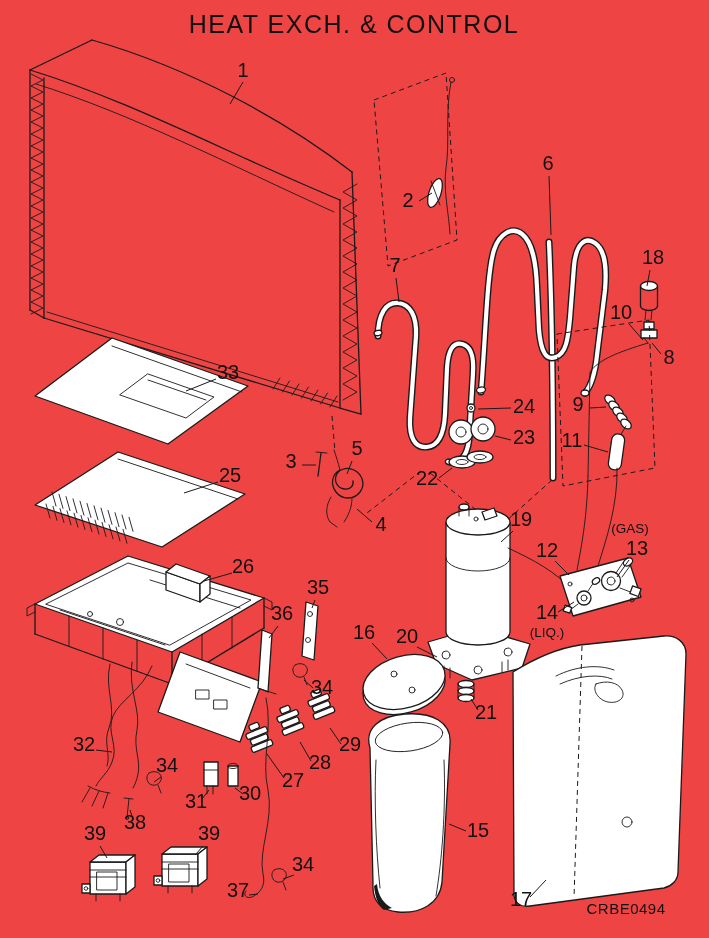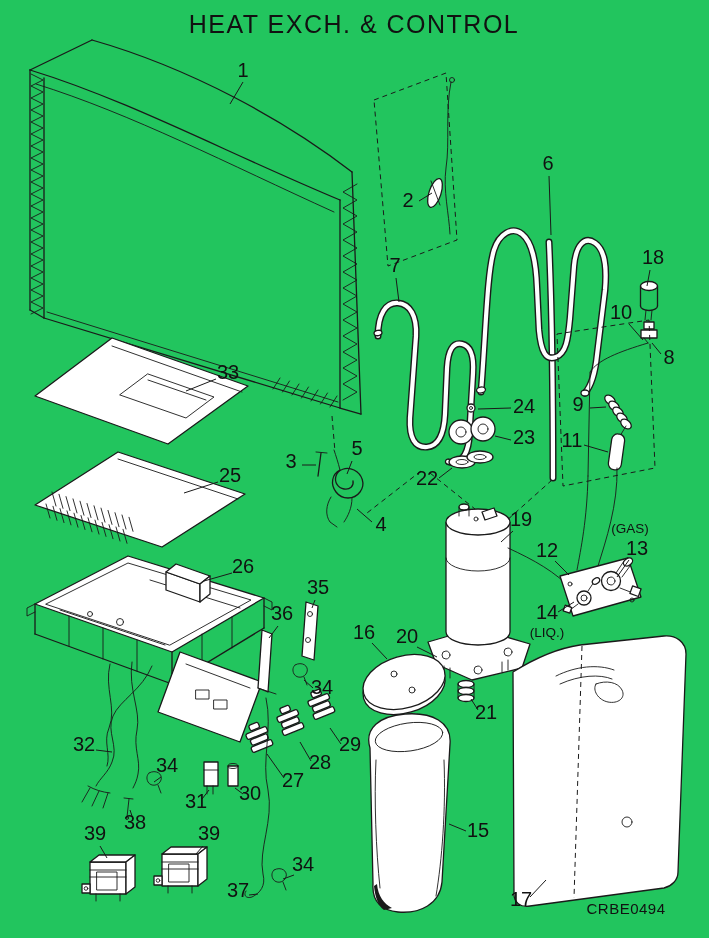"HEAT EXCH. & CONTROL" .page { background: #22c55e -> #ef4444 }
